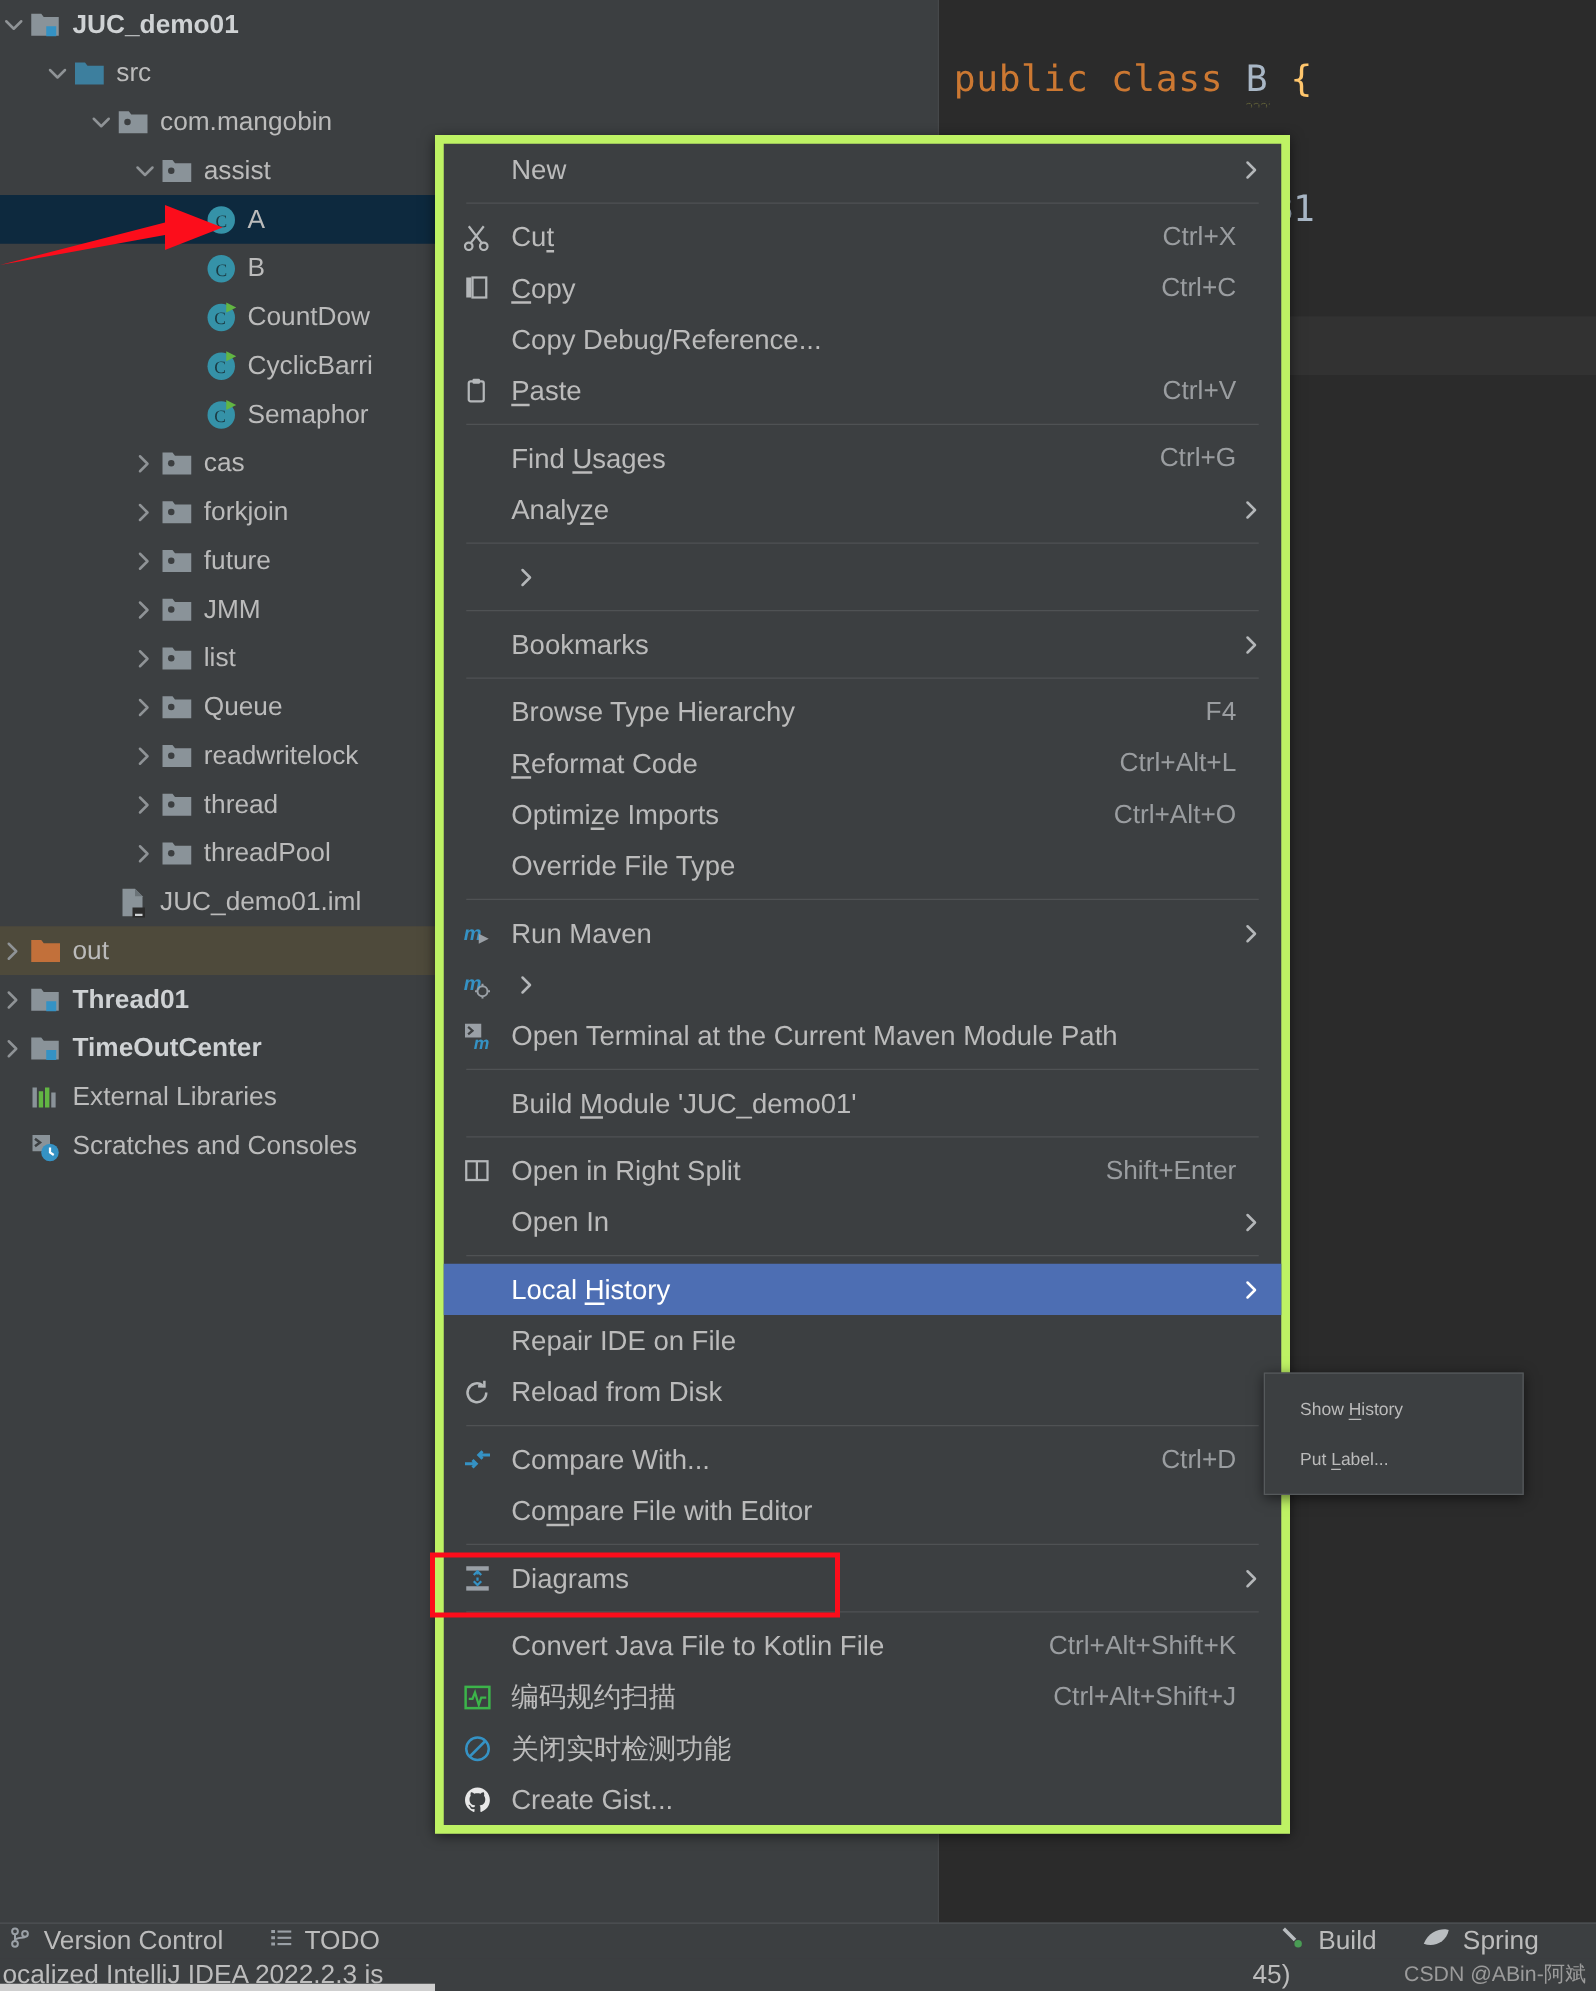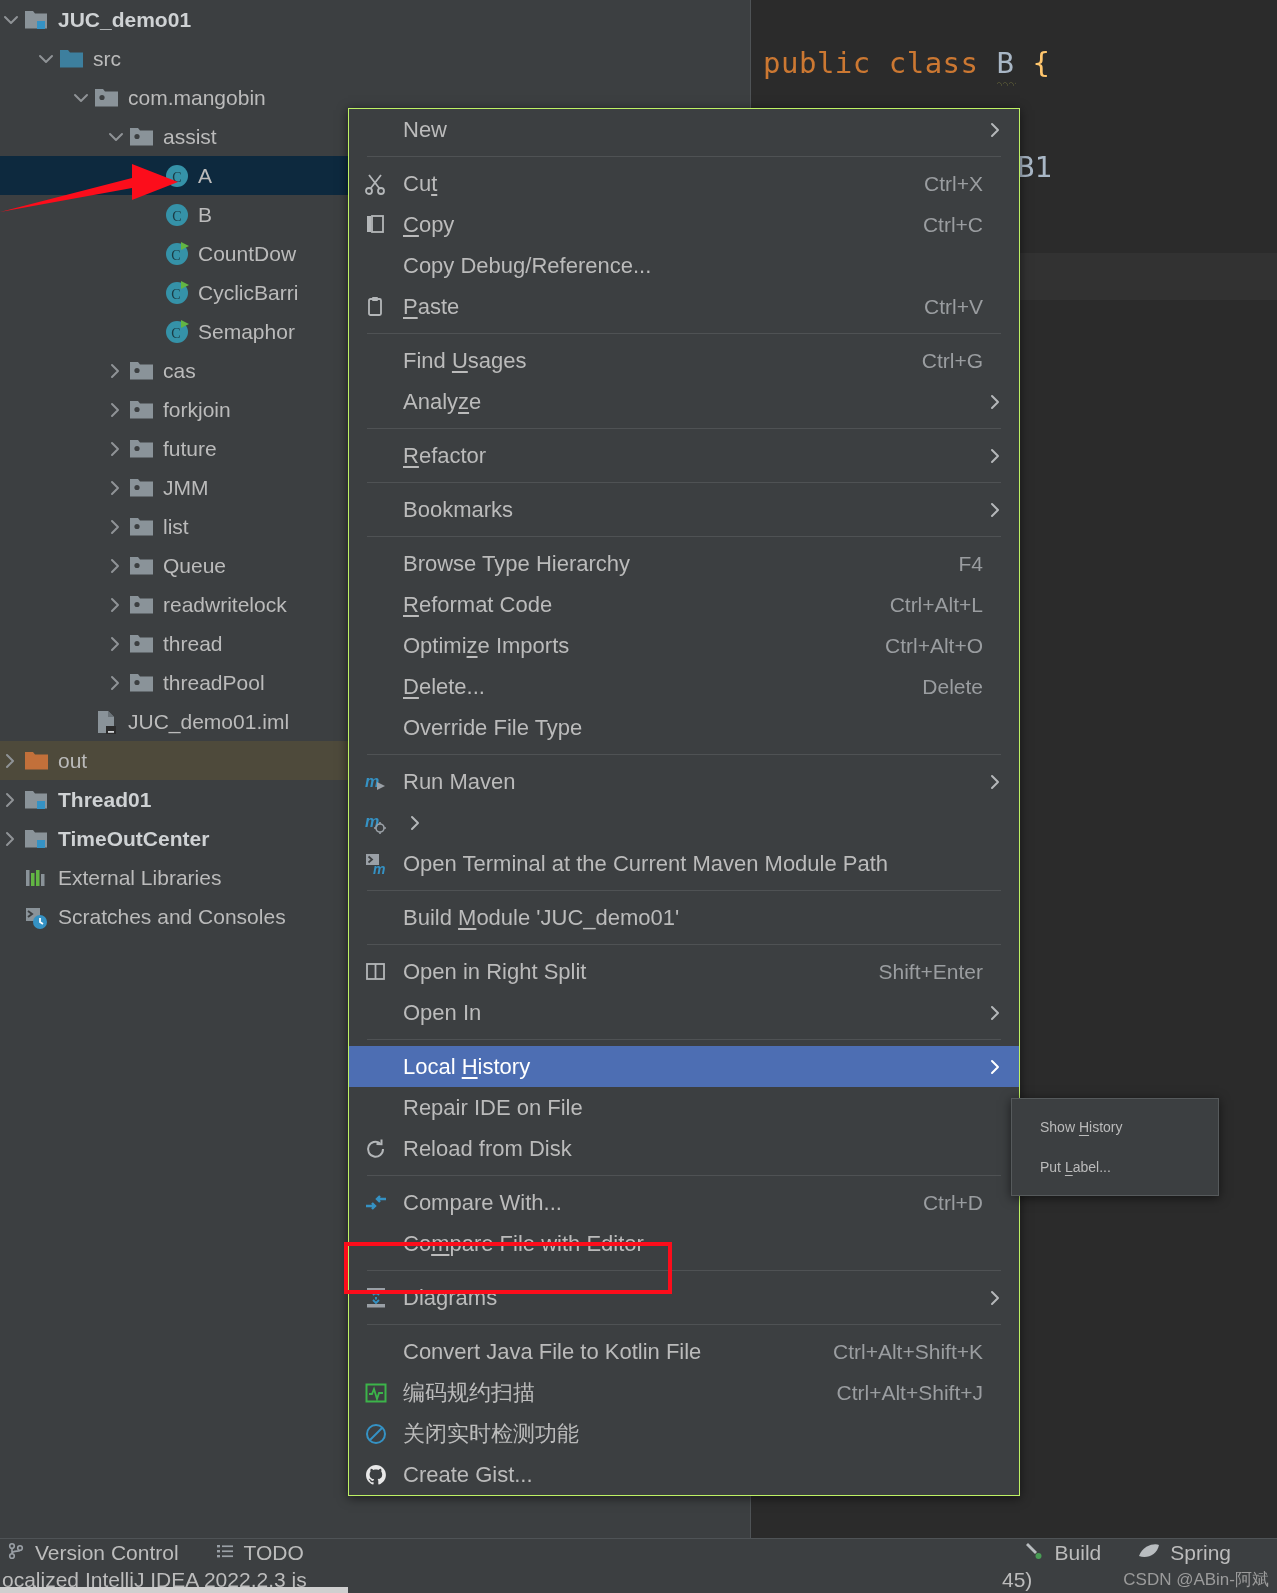"New" .ctx { border: 1px solid #bef264 -> 7px solid #bef264 }
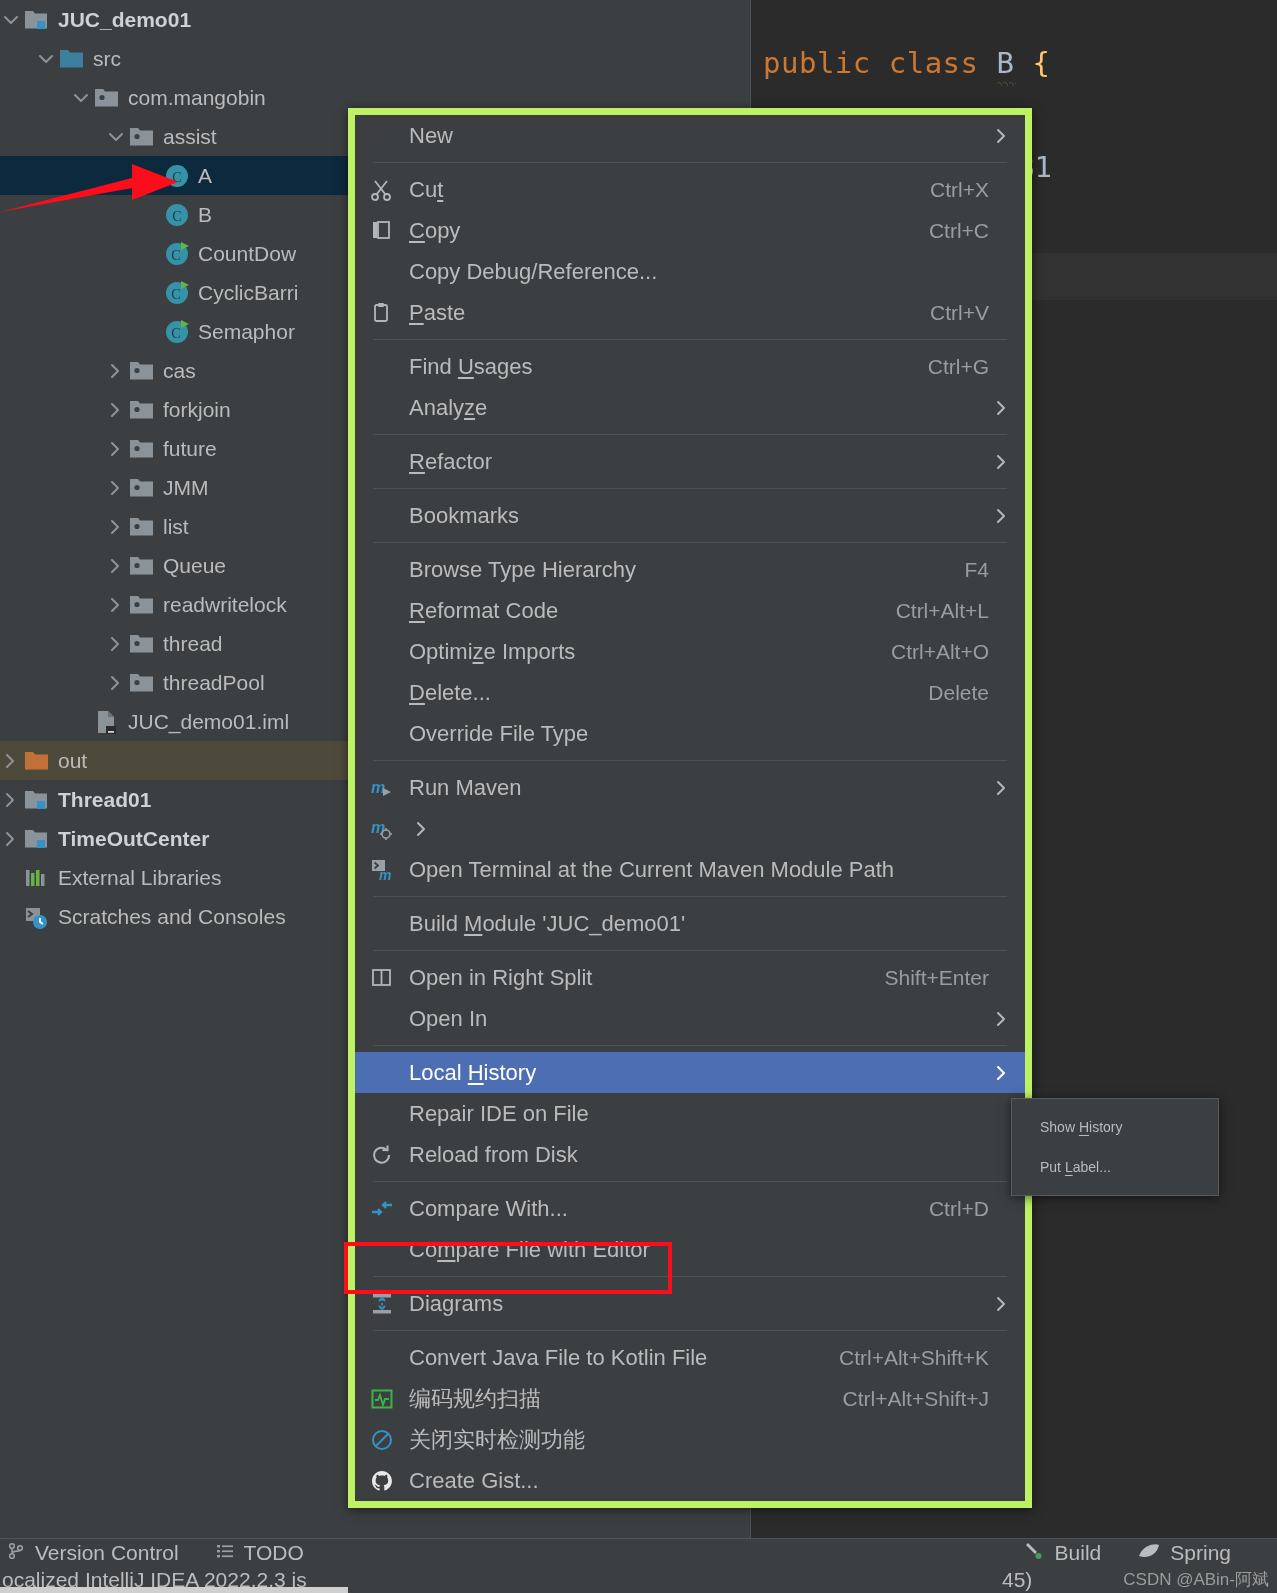"Refactor" span.mtext { html: <span><span>R</span>efactor</span> -> none }
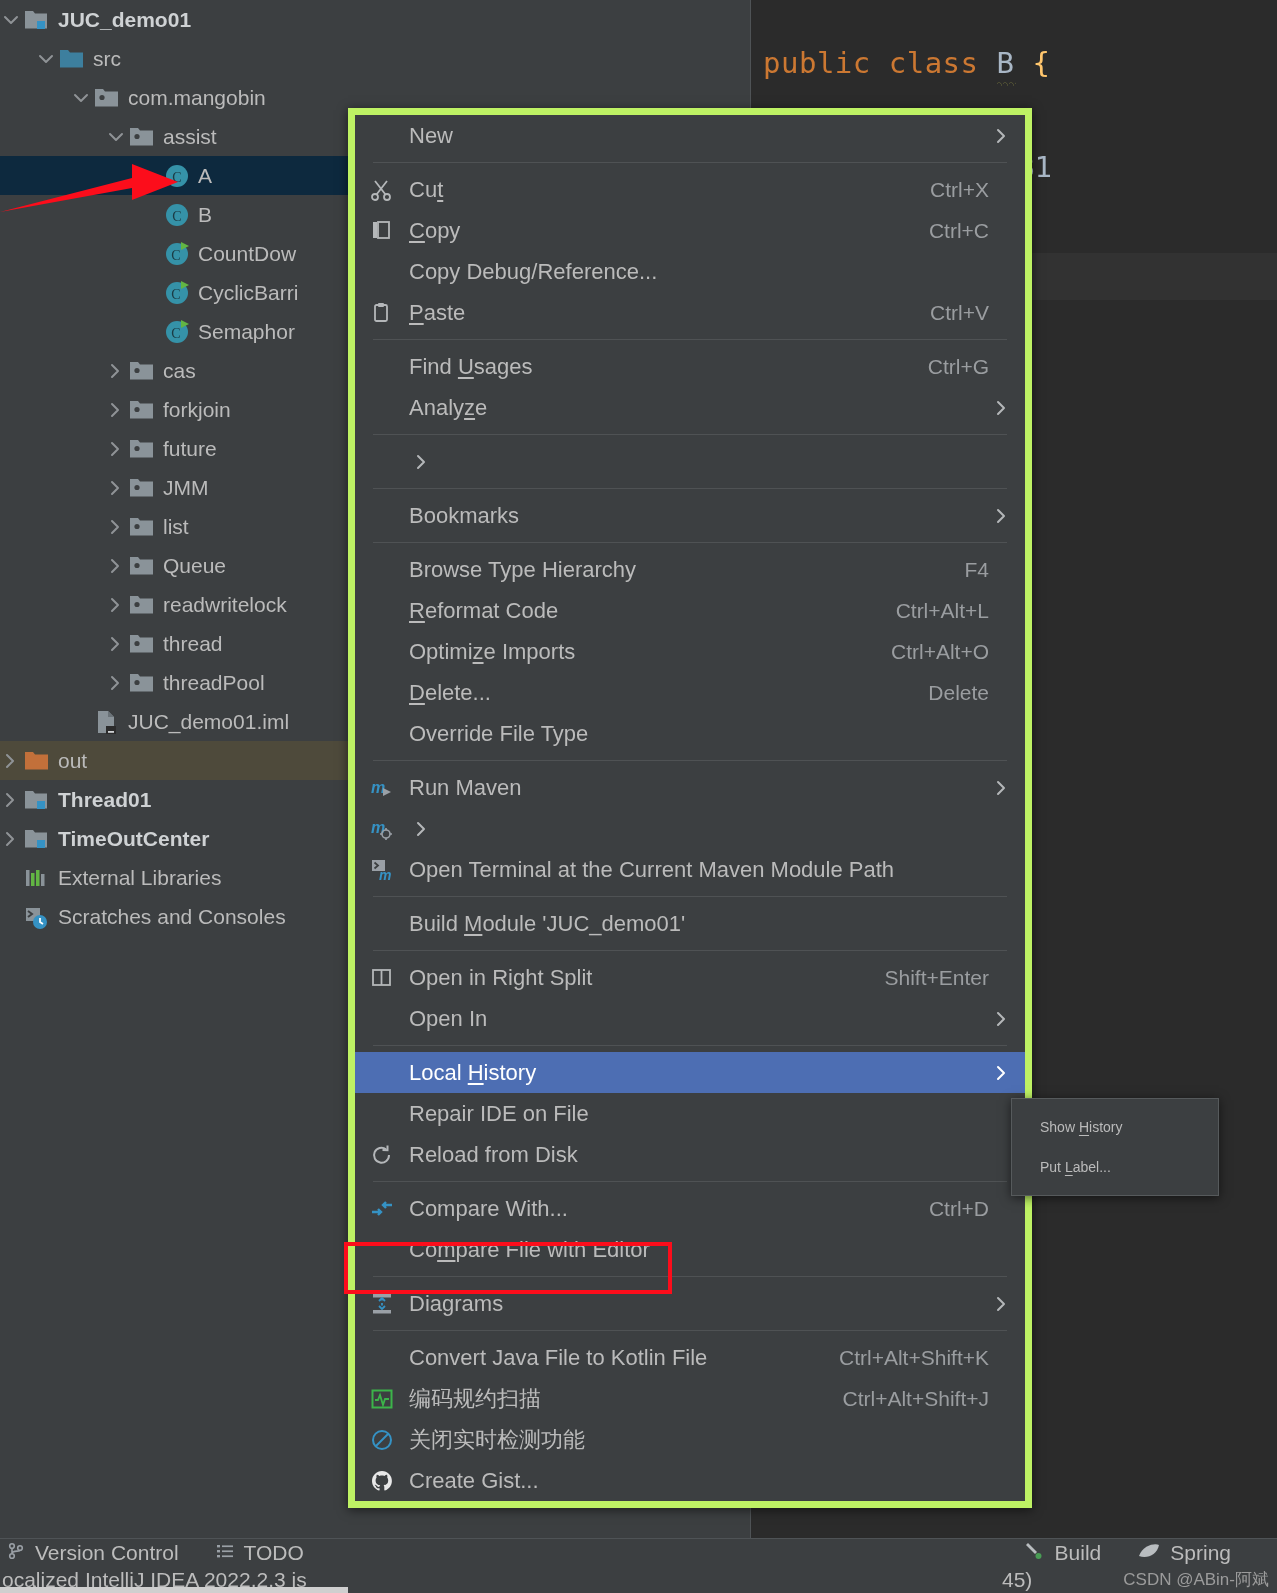"Delete..." div.mi { html: <div> <span></span> <span><span>D</span>elete...</span> <span>Delete</span> <span></span> </div> -> none }
